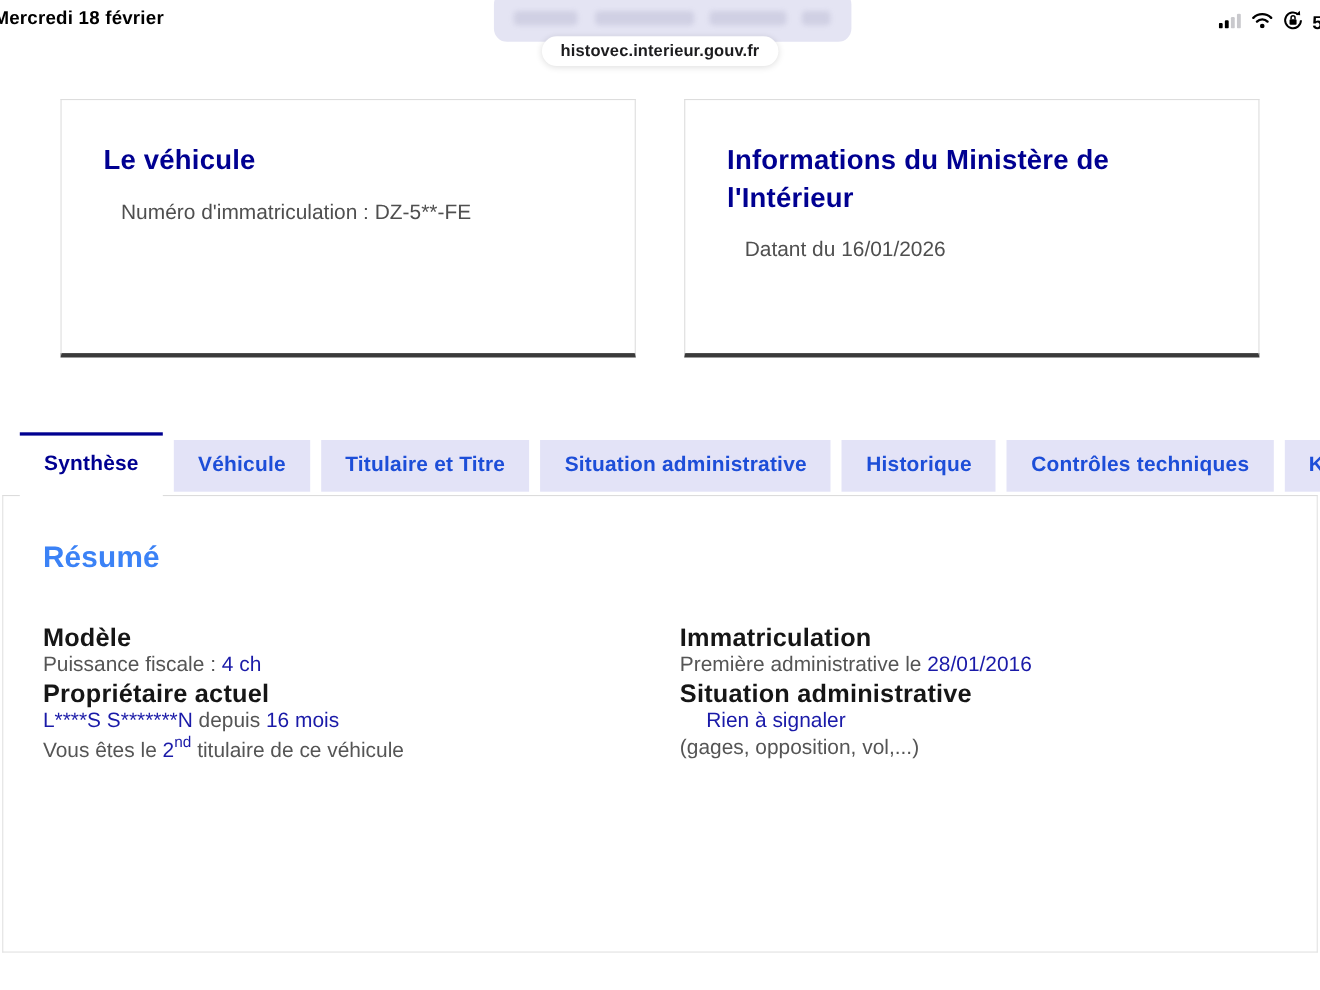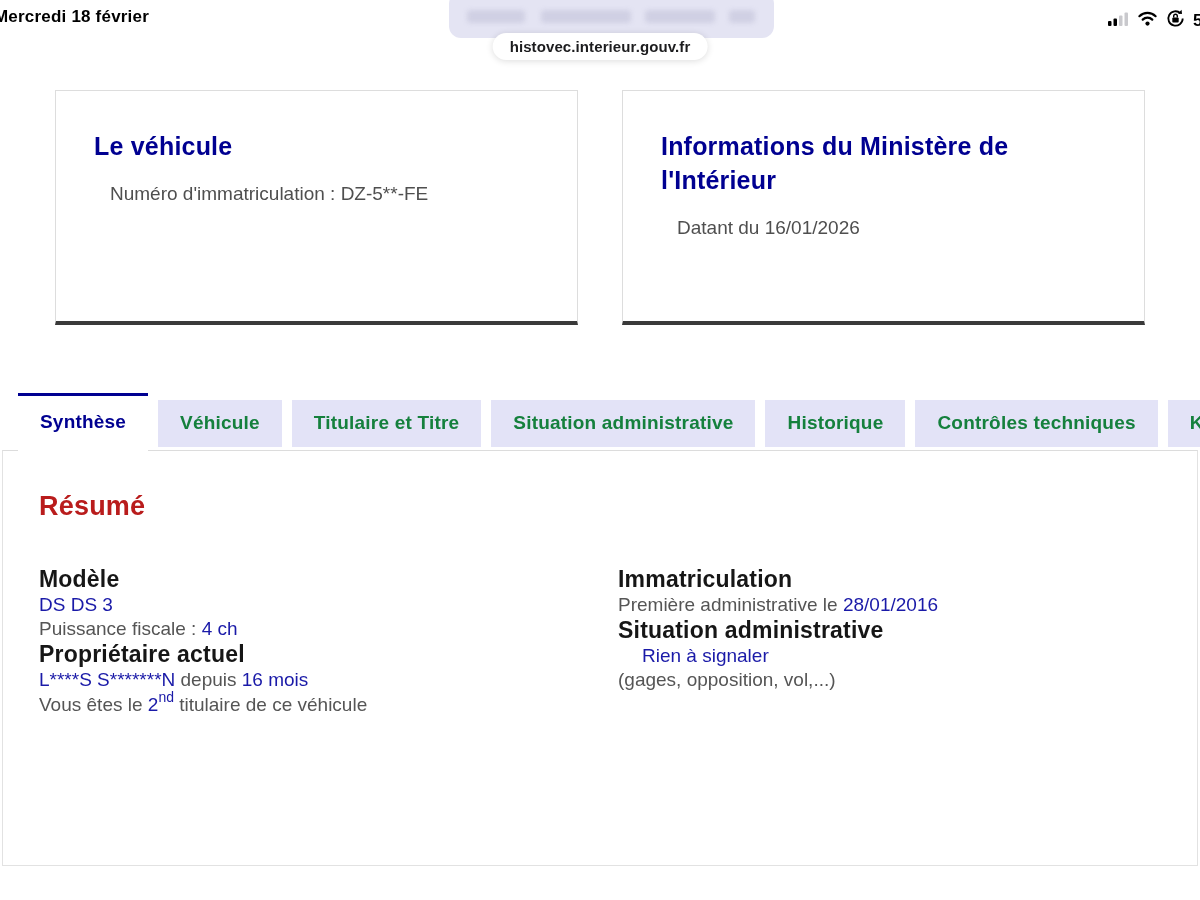"Véhicule" .tab { color: #15803d -> #1d4ed8 }
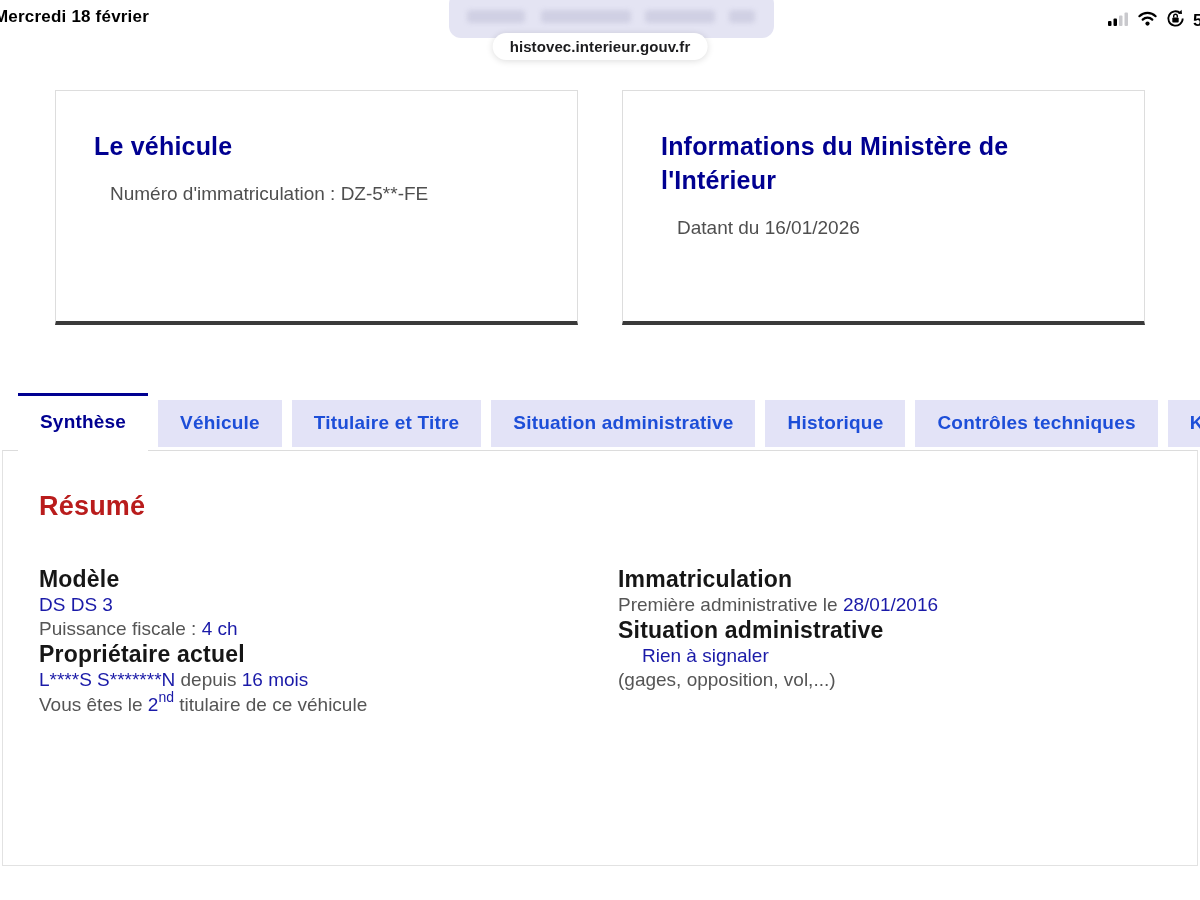"Résumé" .panel h1 { color: #b91c1c -> #3b82f6 }
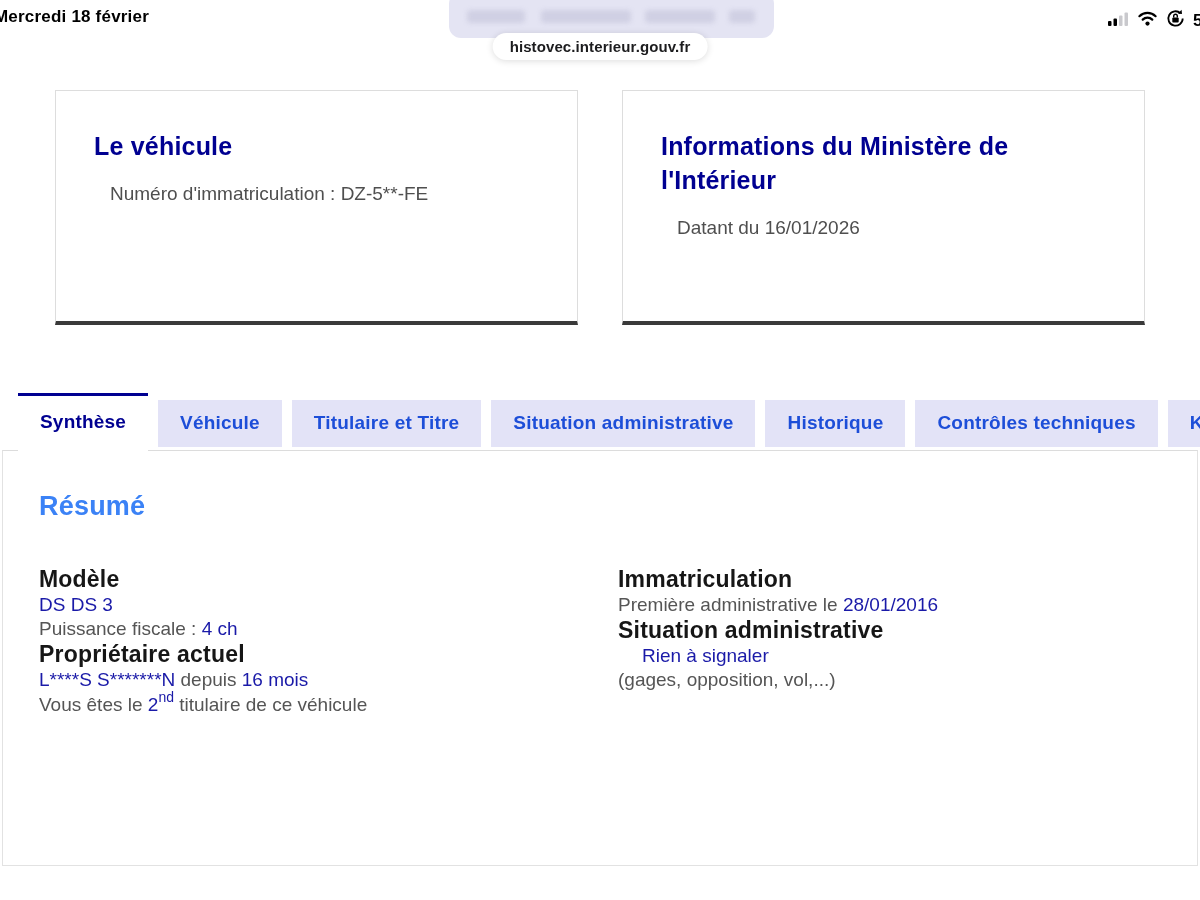"DS DS 3" p.blue { html: <p>DS DS 3</p> -> none }
